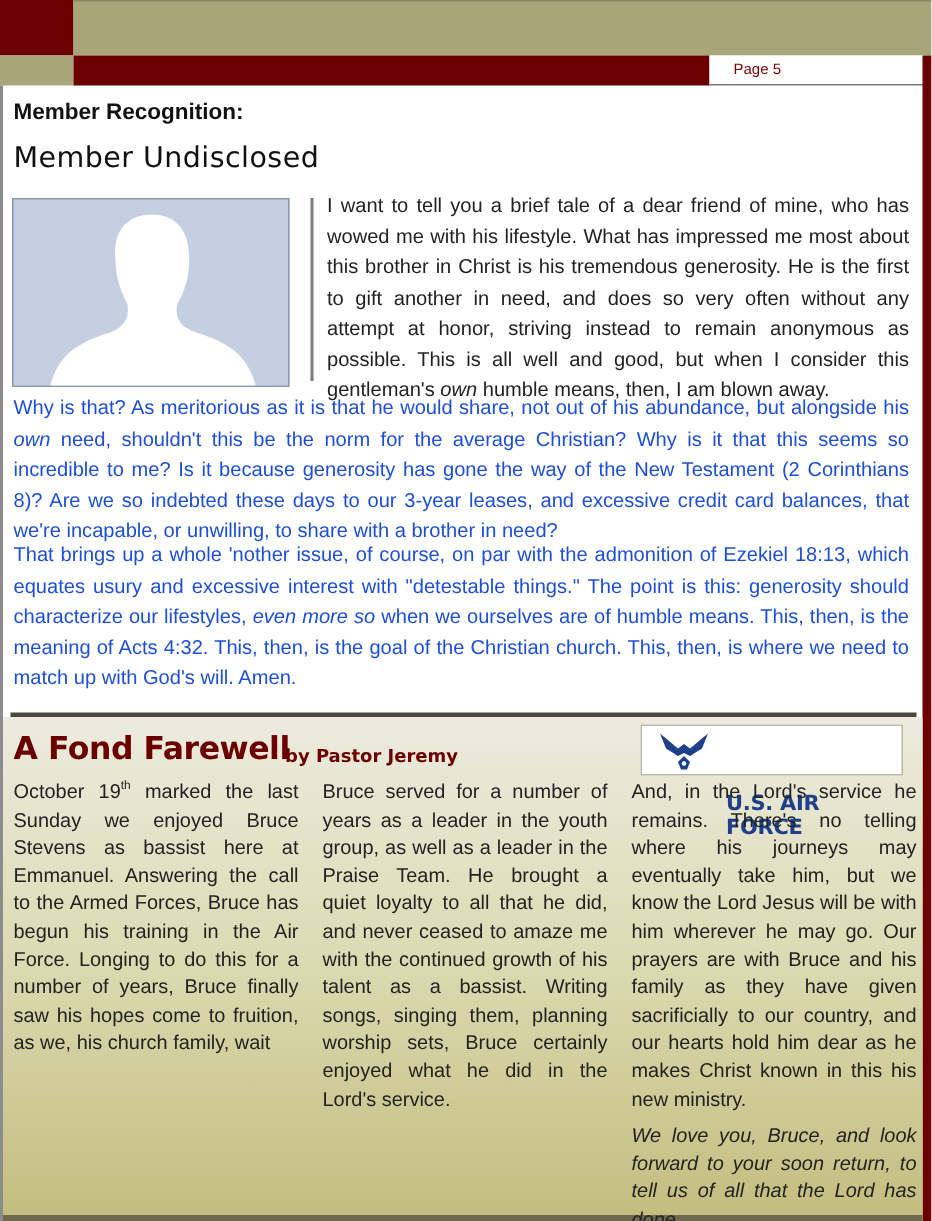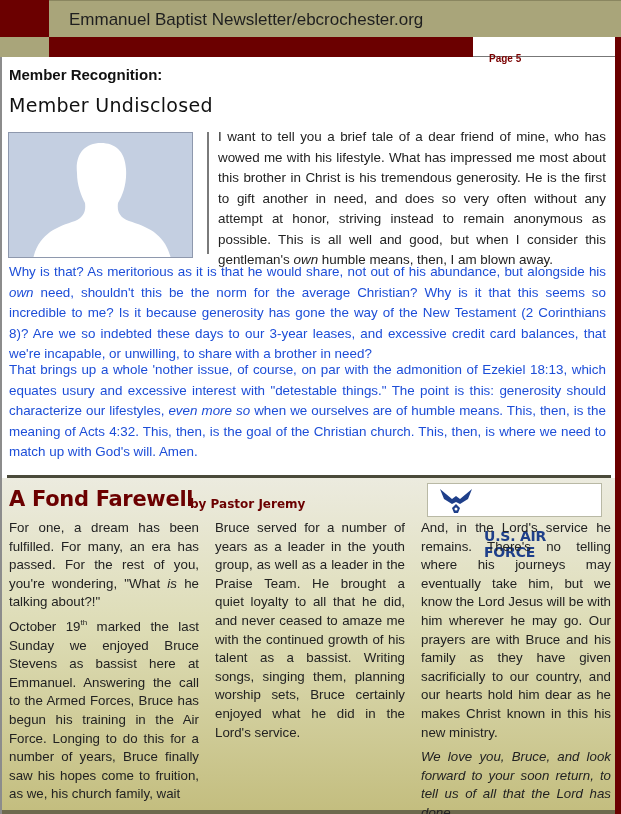"Emmanuel Baptist" span.hdr-title { html: <span>Emmanuel Baptist Newsletter/ebcrochester.org</span> -> none }
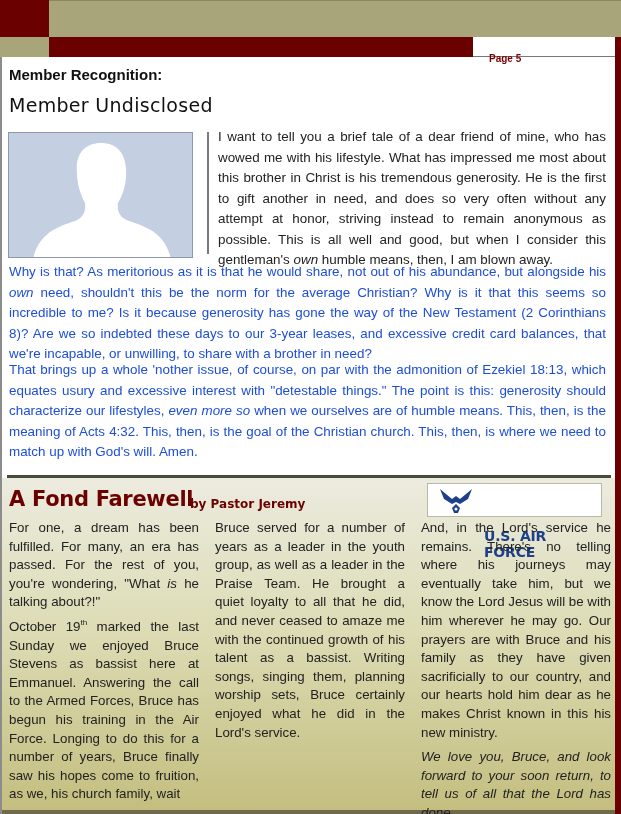"Page 5" .page-label { font-weight: bold -> normal; top: 16px -> 4px }
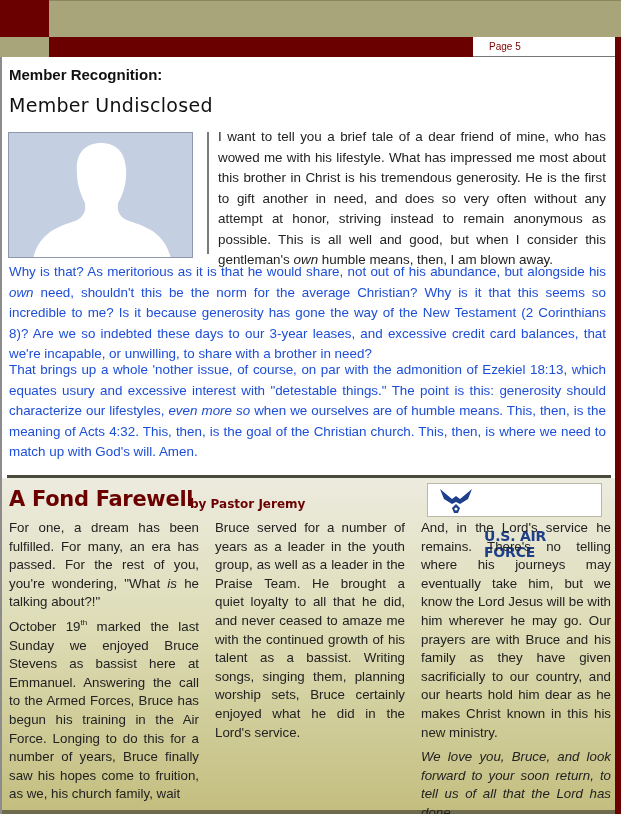"For one, a dream has" p { html: <p><span>For one, a dream has been fulfilled. For many, an era has passed. For the rest of you, you're wondering, "What </span><span>is</span><span> he talking about?!"</span></p> -> none }
